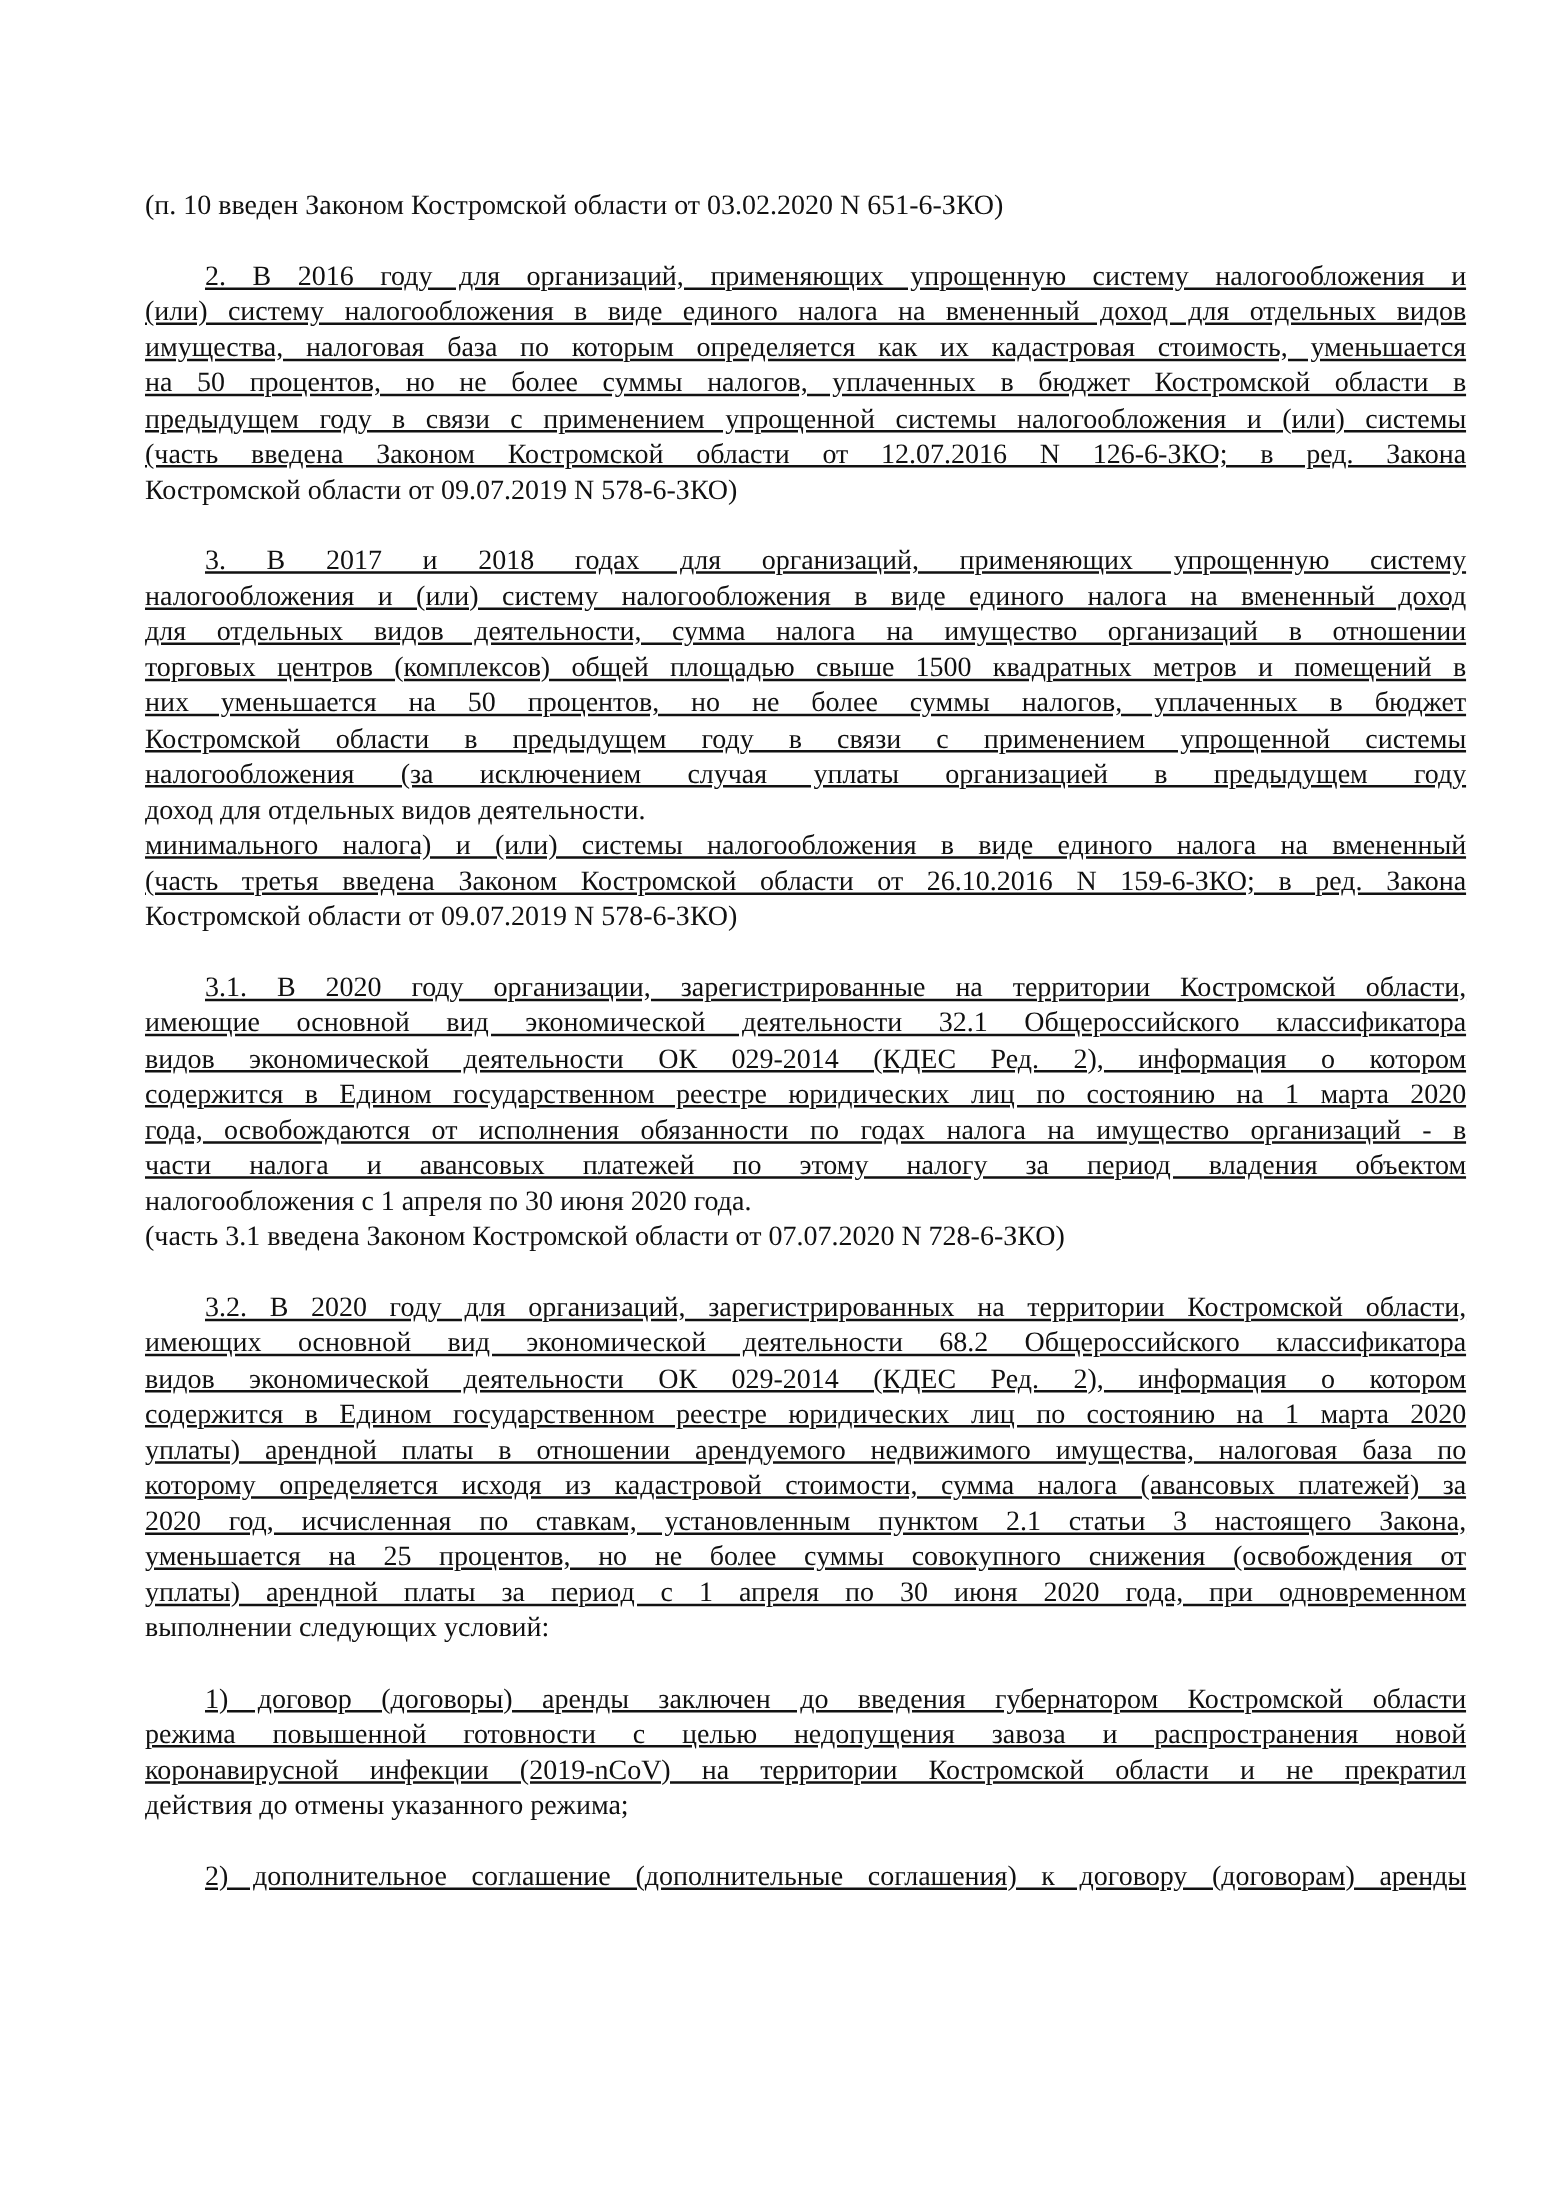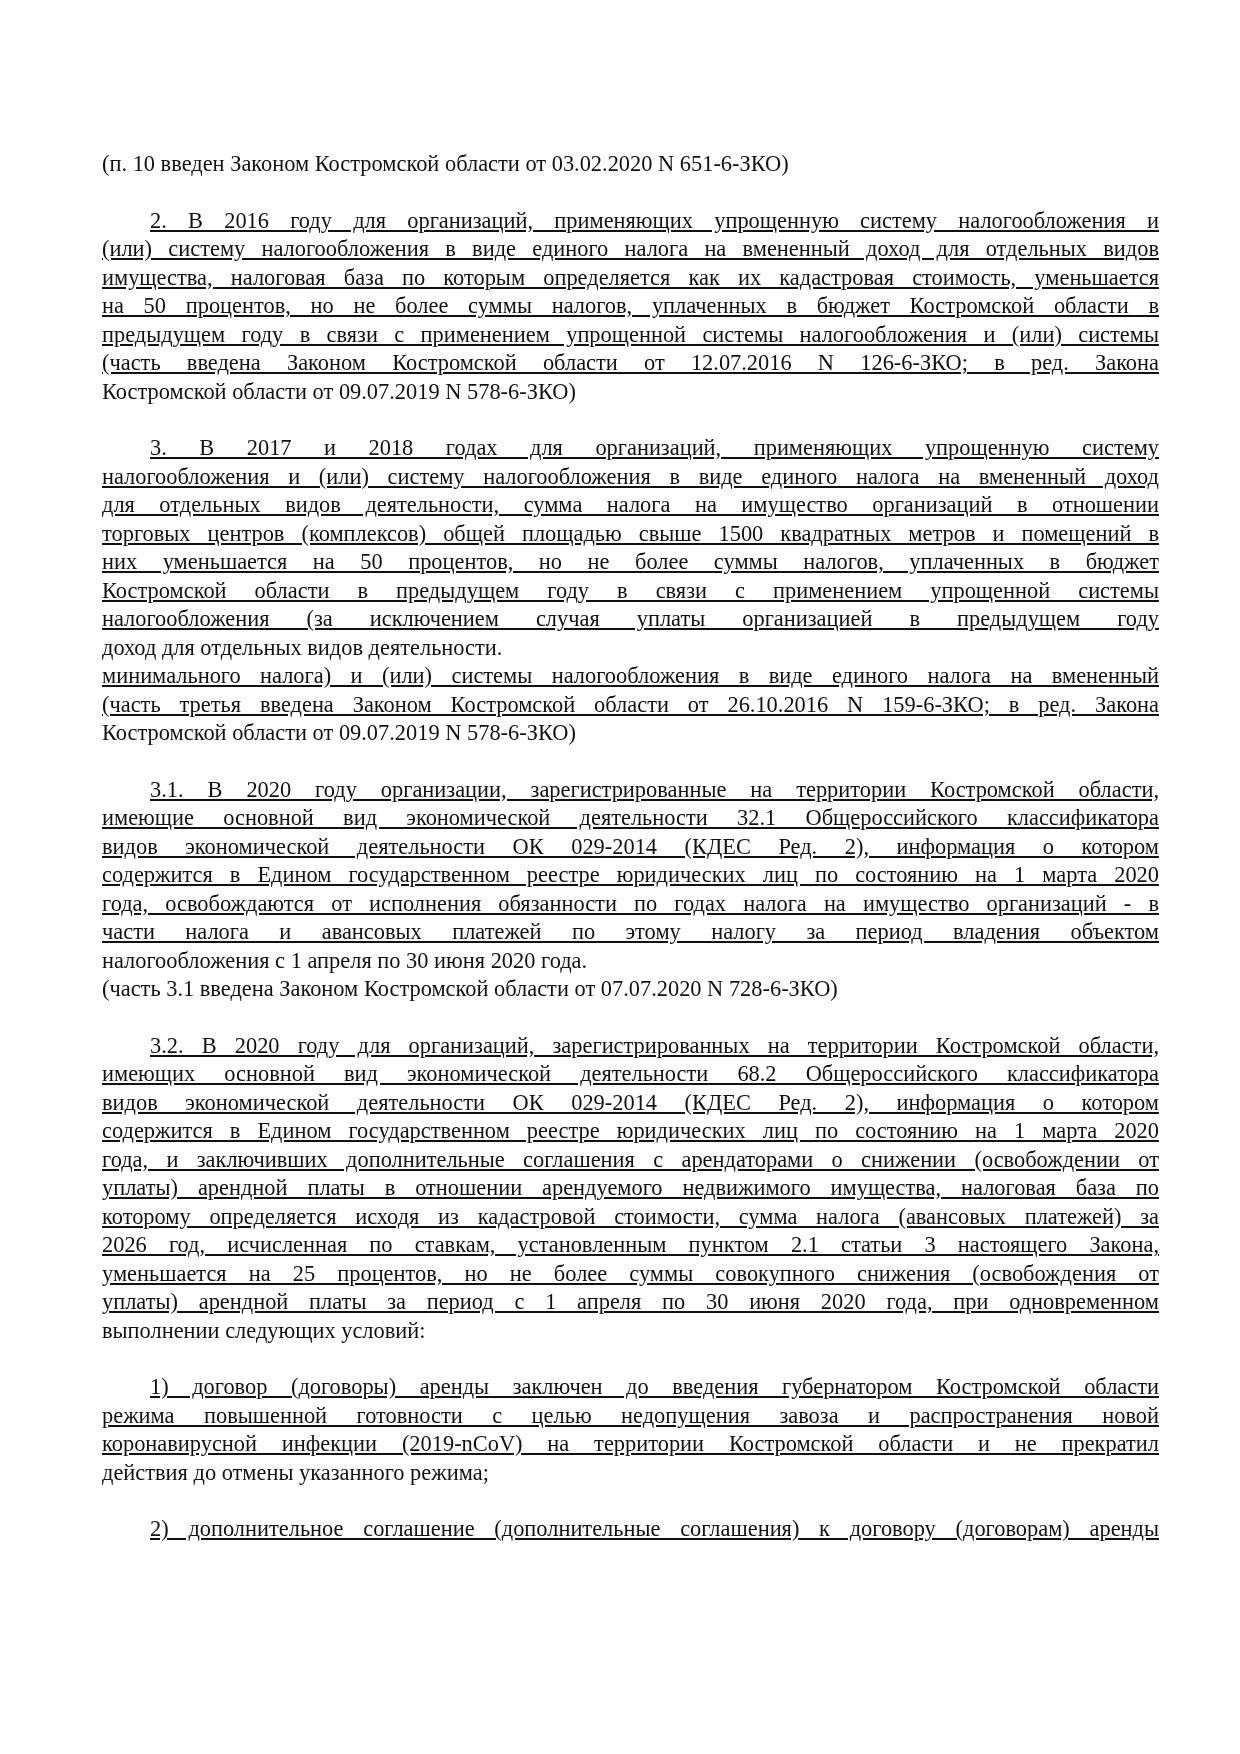"(п. 10 введен Законом Костромской" .page { left: 102px -> 116px }
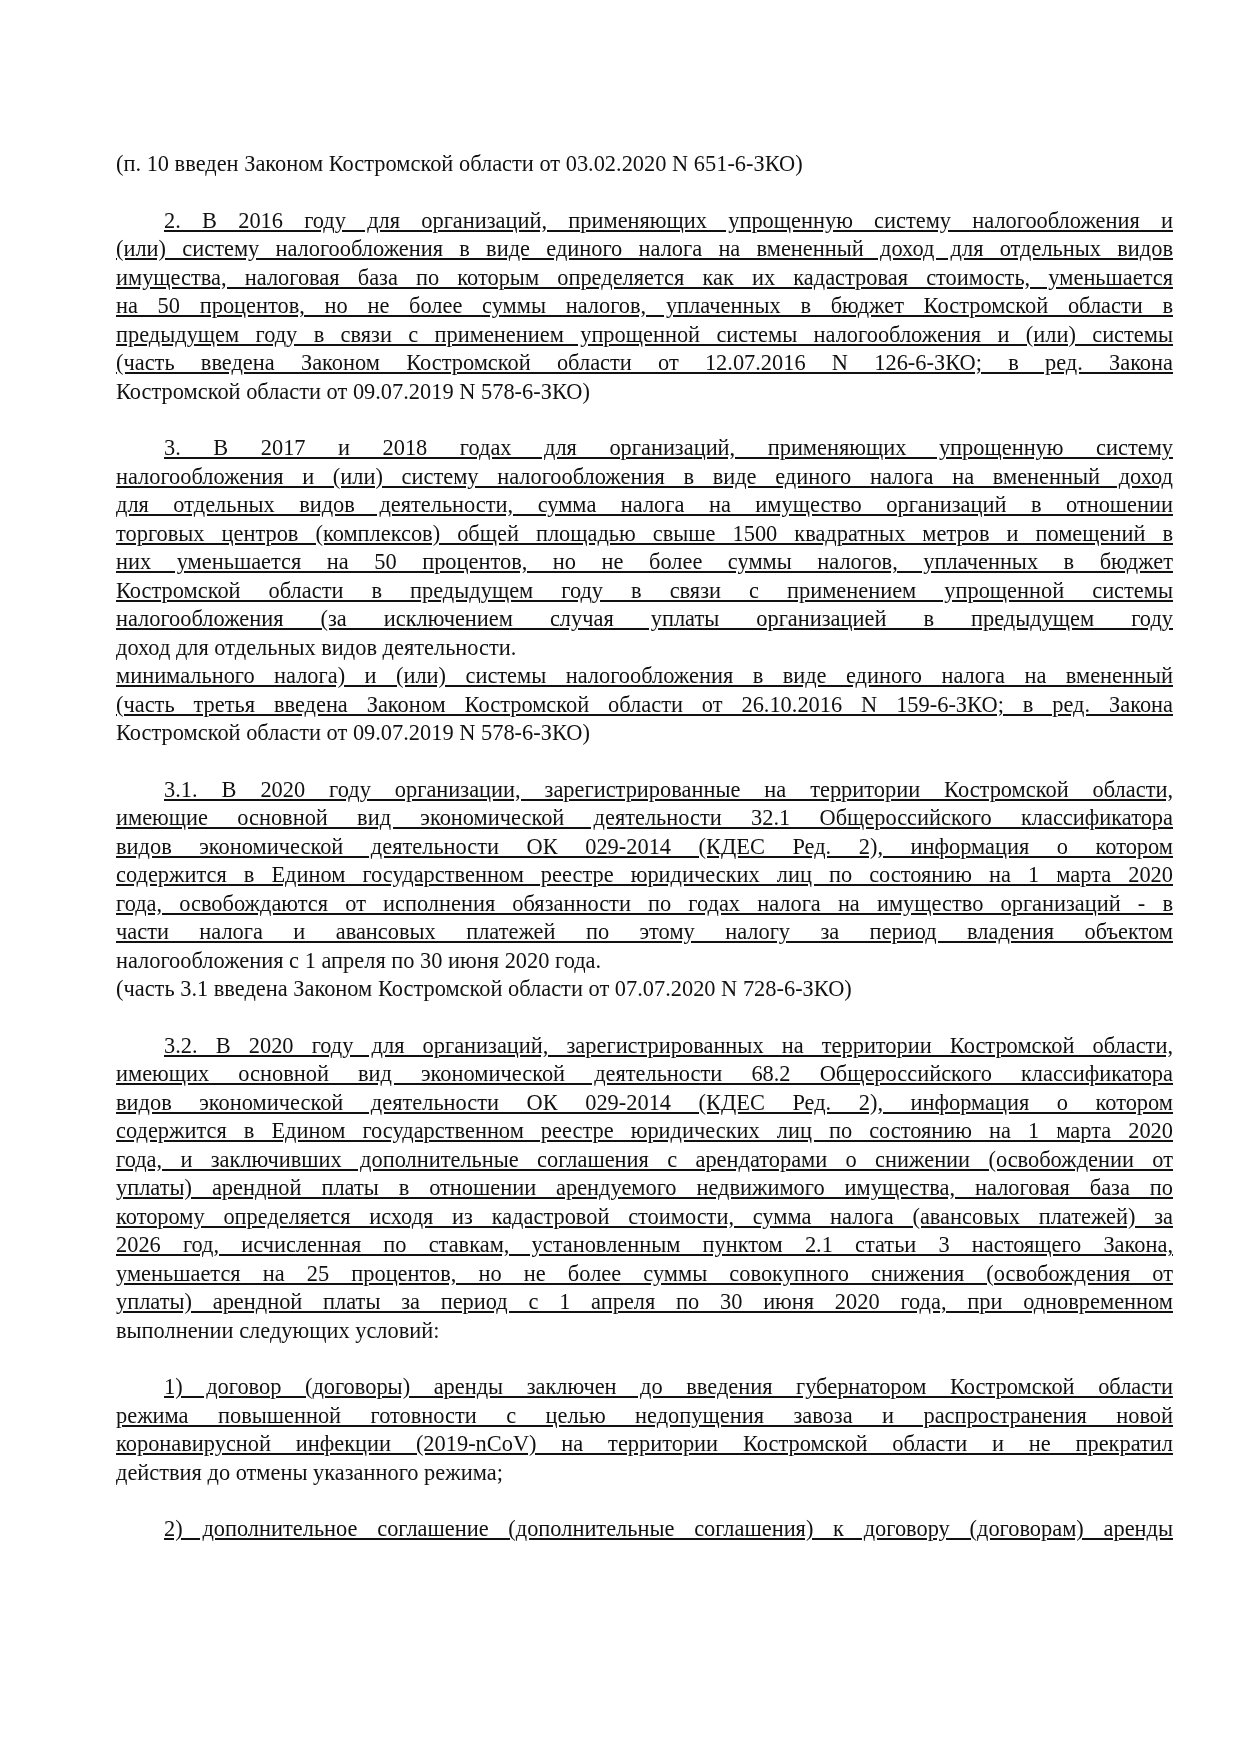"года, и заключивших дополнительные" p.line { html: <p>года, и заключивших дополнительные соглашения с арендаторами о снижении (освобождении от</p> -> none }
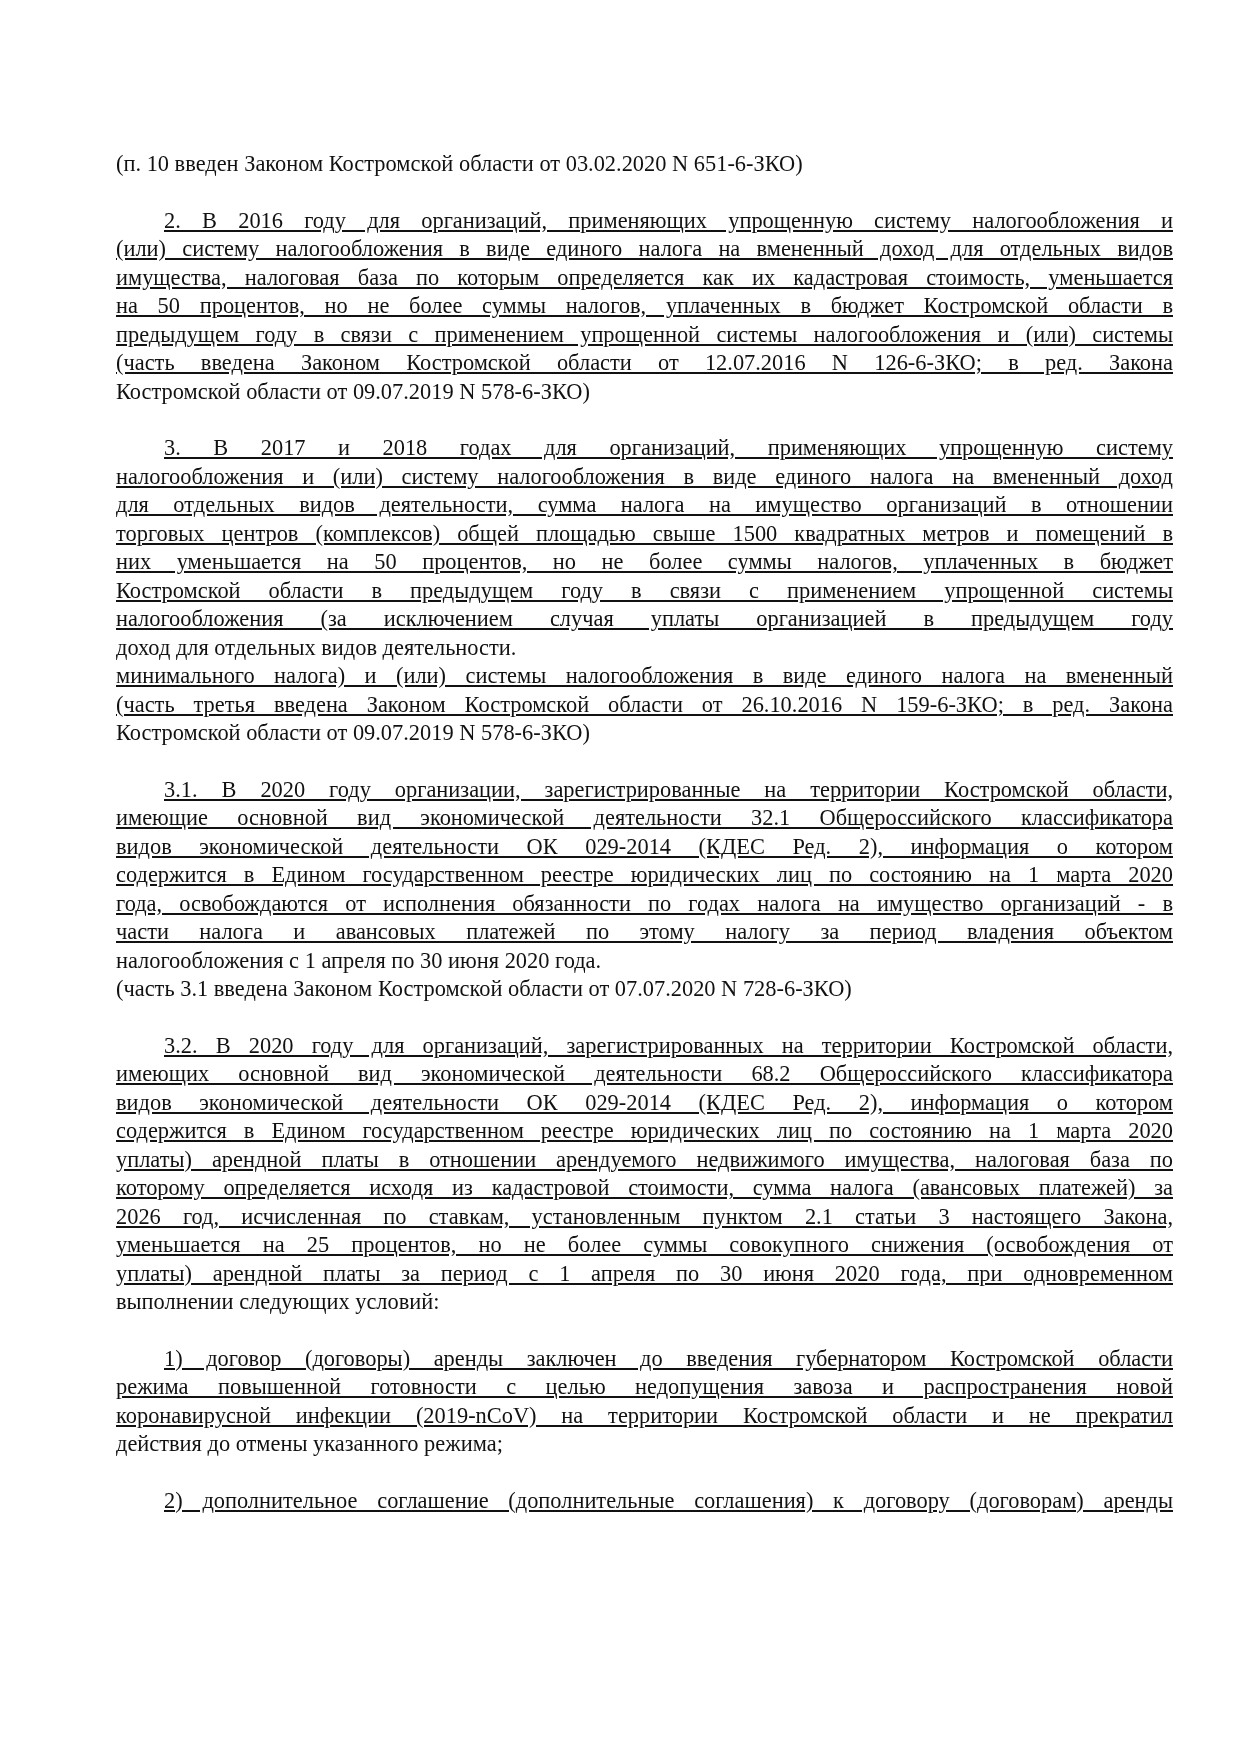"2026 год, исчисленная по ставкам," p.line { text: 2026 -> 2020 }
